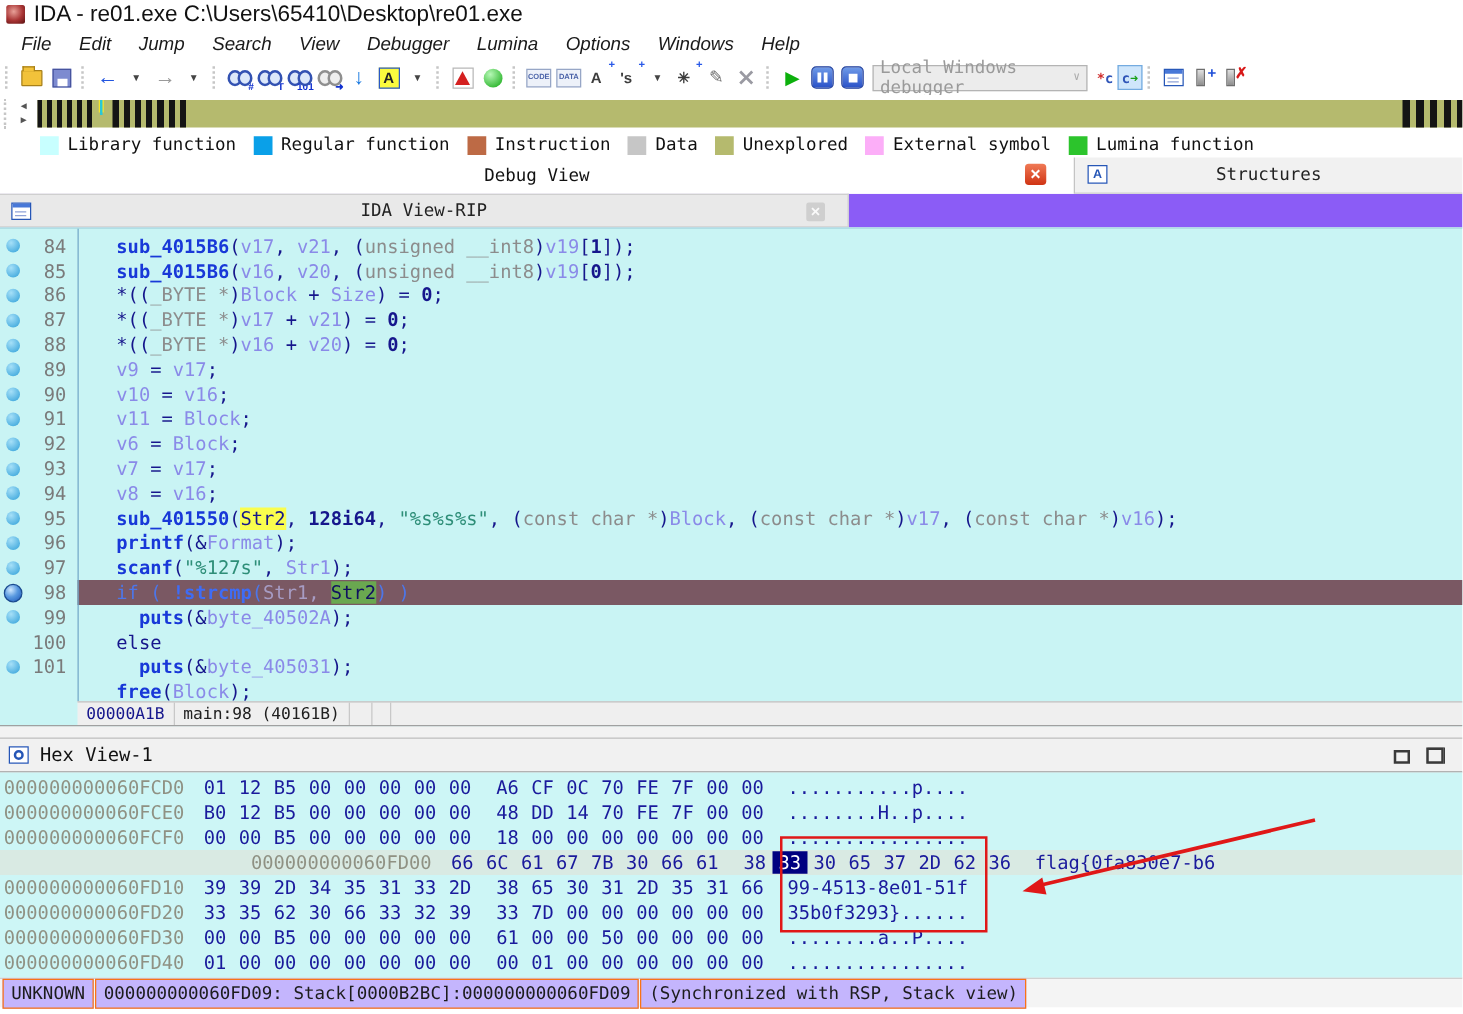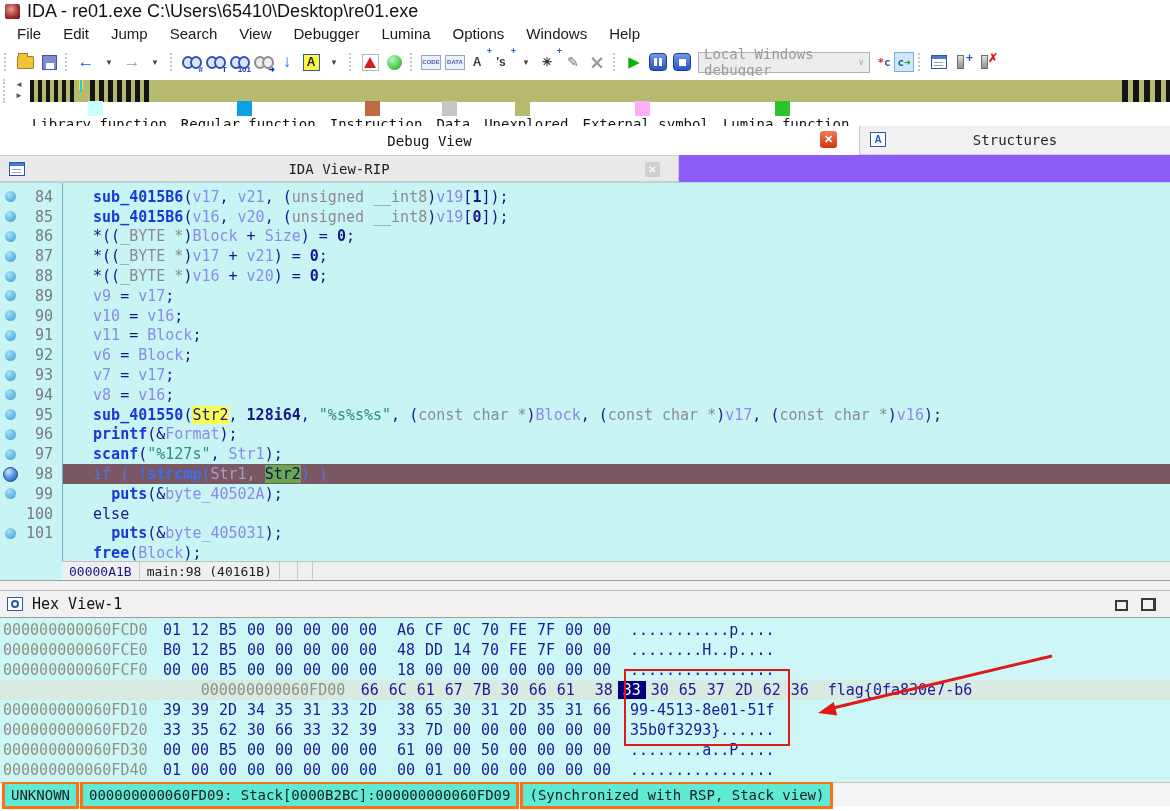"File" .menubar { align-items: flex-start -> center; font-style: none -> italic }
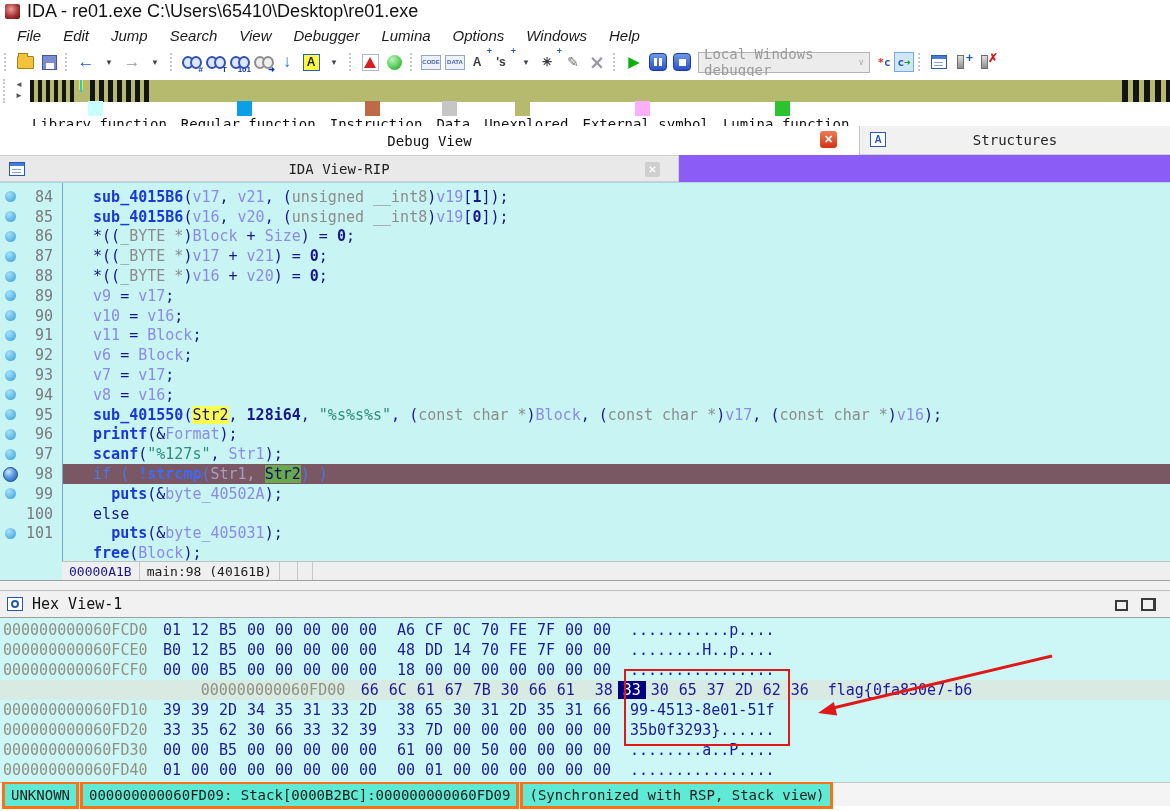"Library function" .legend-item { flex-direction: column -> none }
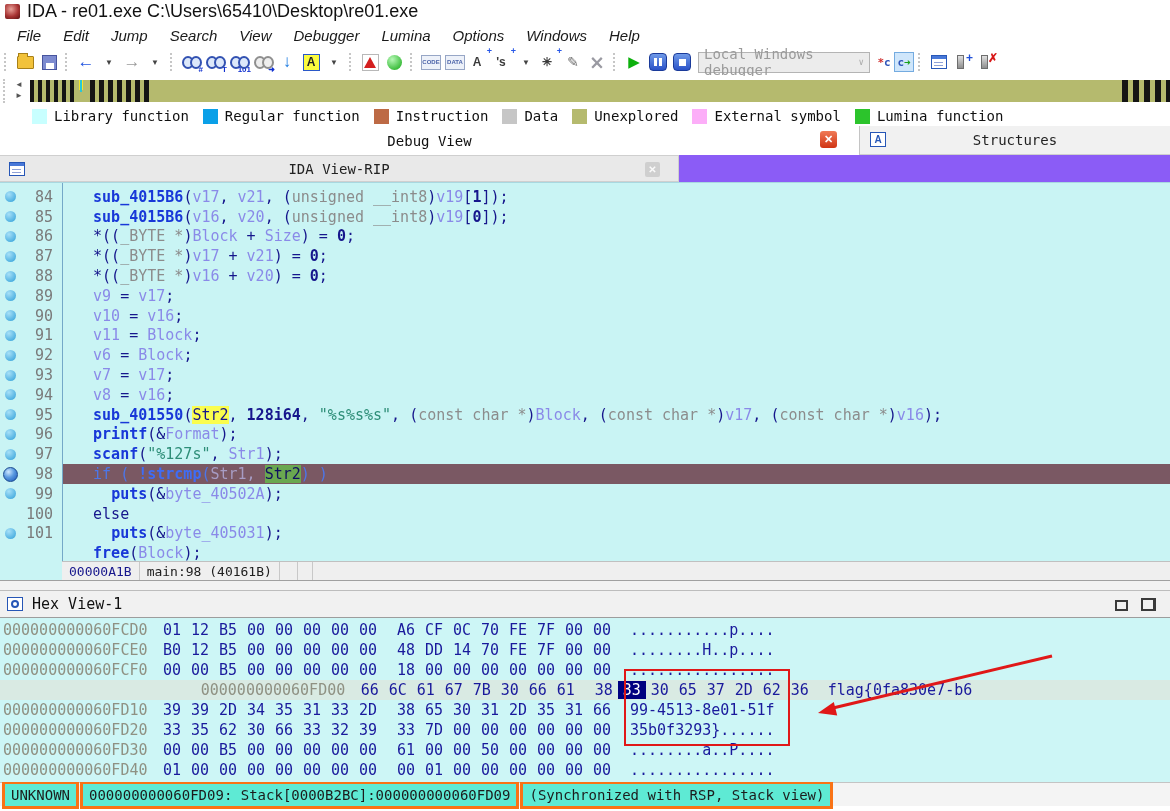"UNKNOWN" .scell { background: #5eead4 -> #c4b5fd; border: 3px solid #f97316 -> 1px solid #f97316 }
